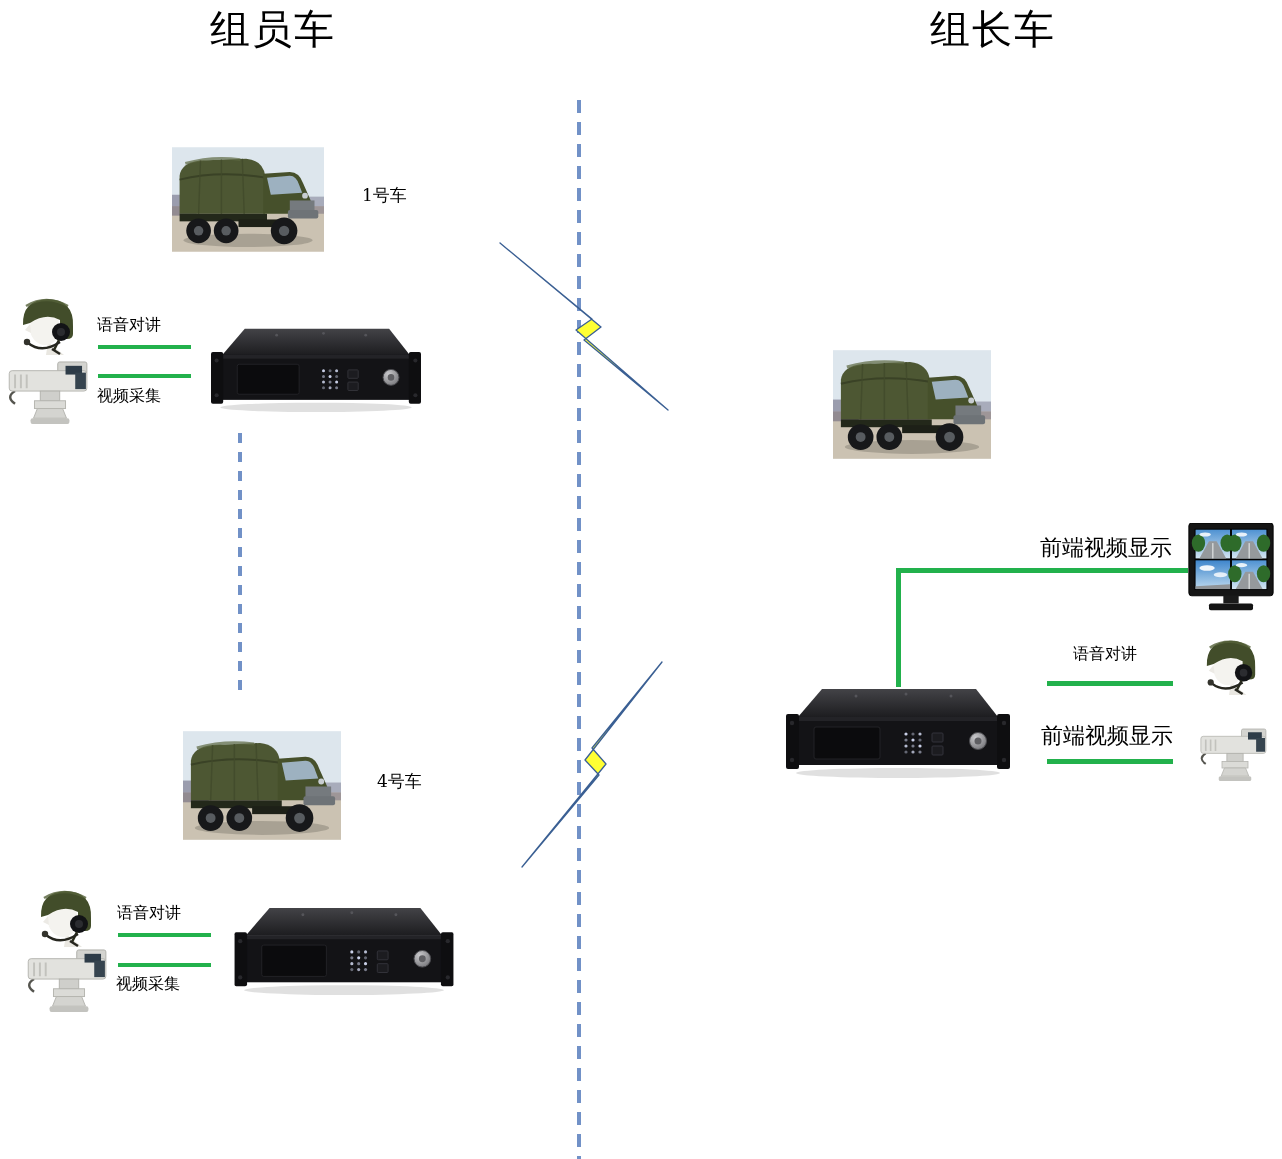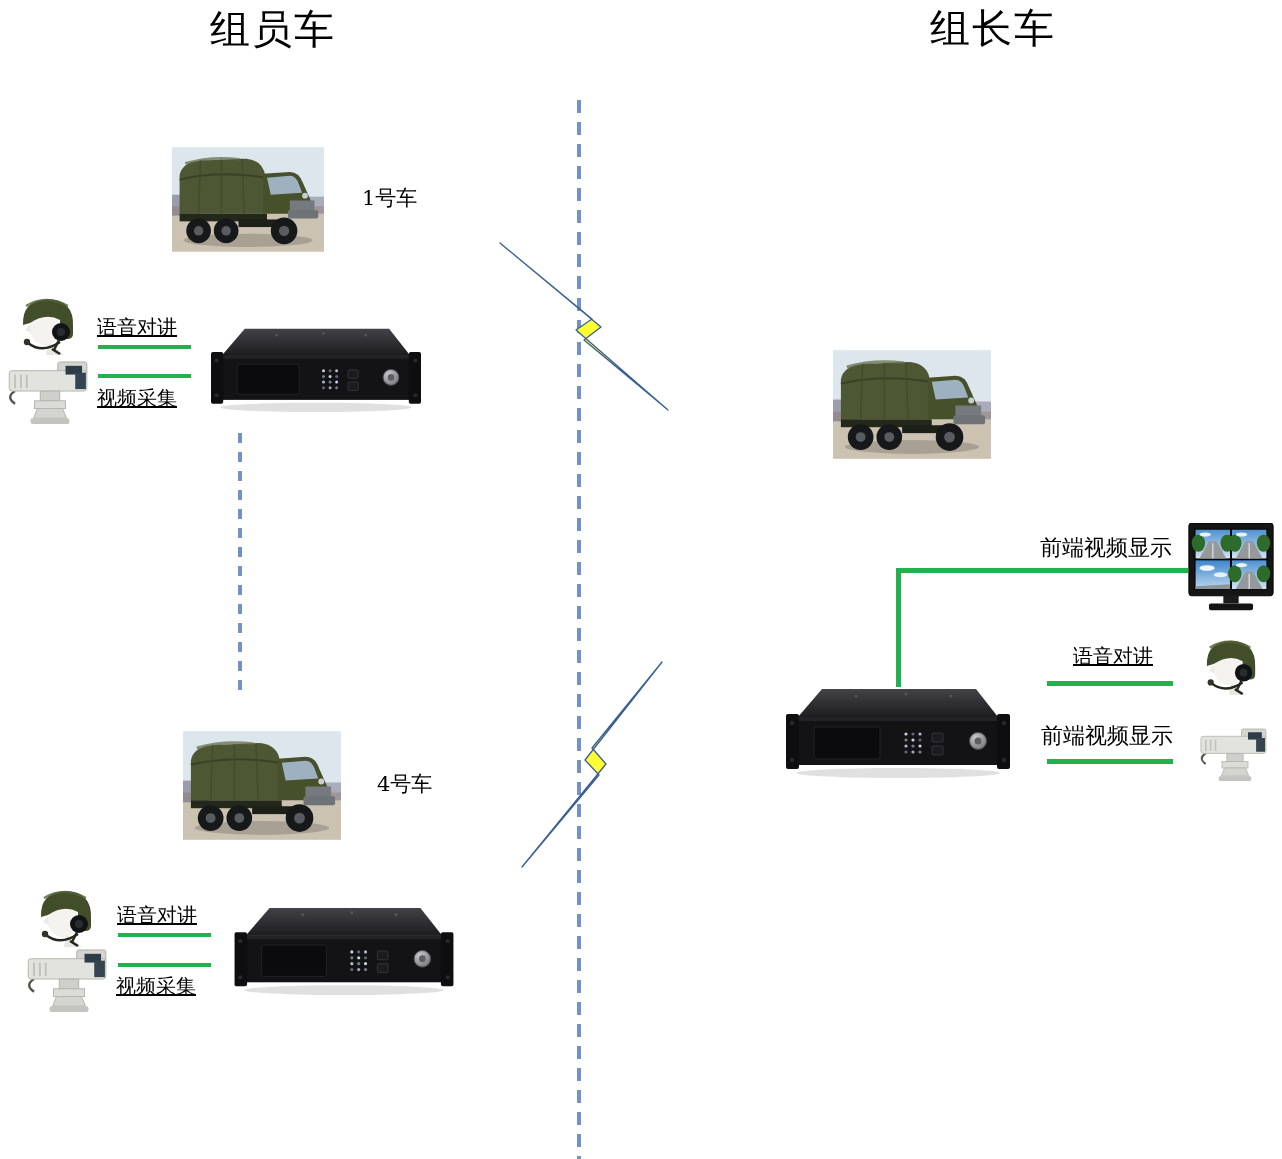"组长车" .t-leader { font-family: Liberation Serif, serif -> none }
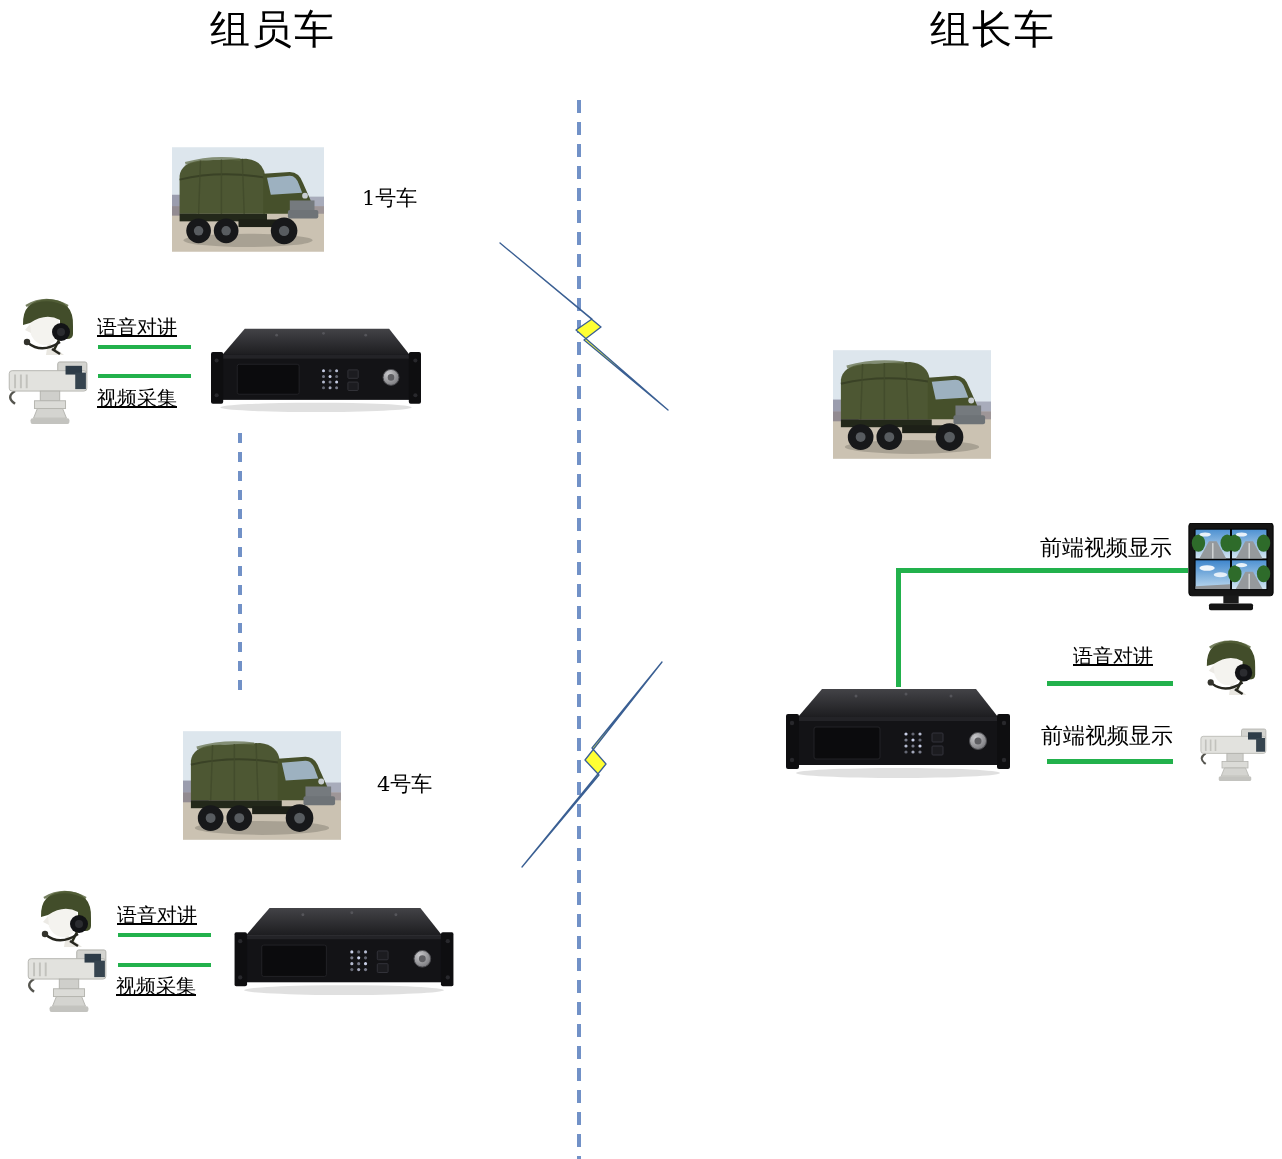"1号车" .lbl-19 { font-size: 21px -> 17px }
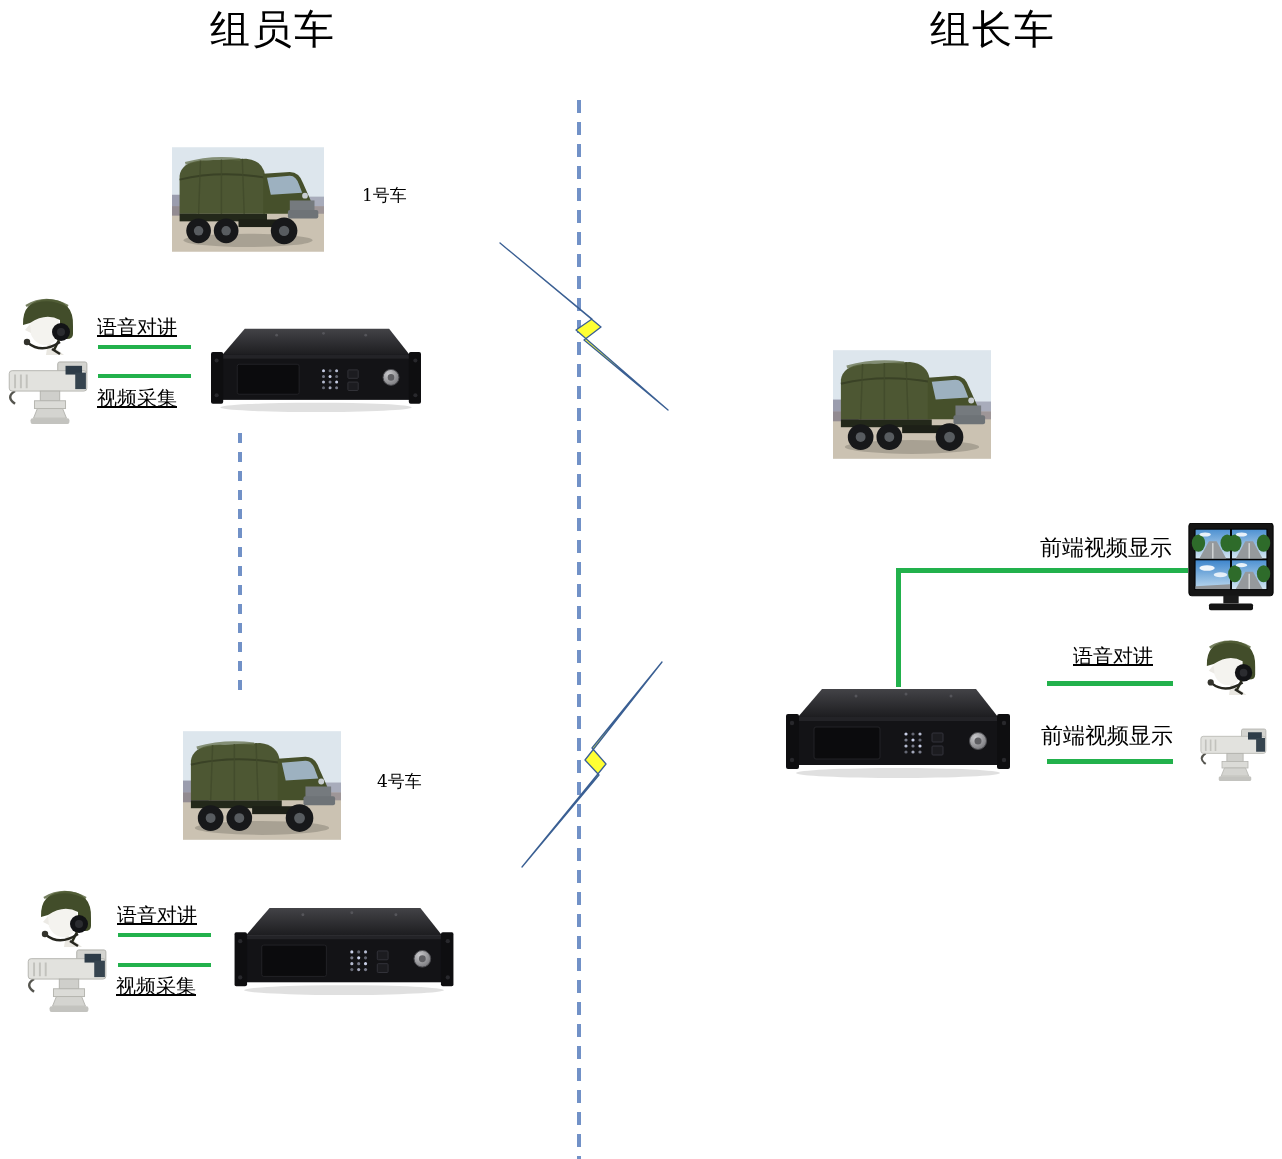"语音对讲" .lbl-20 { font-size: 20px -> 16px; text-decoration: underline -> none }
